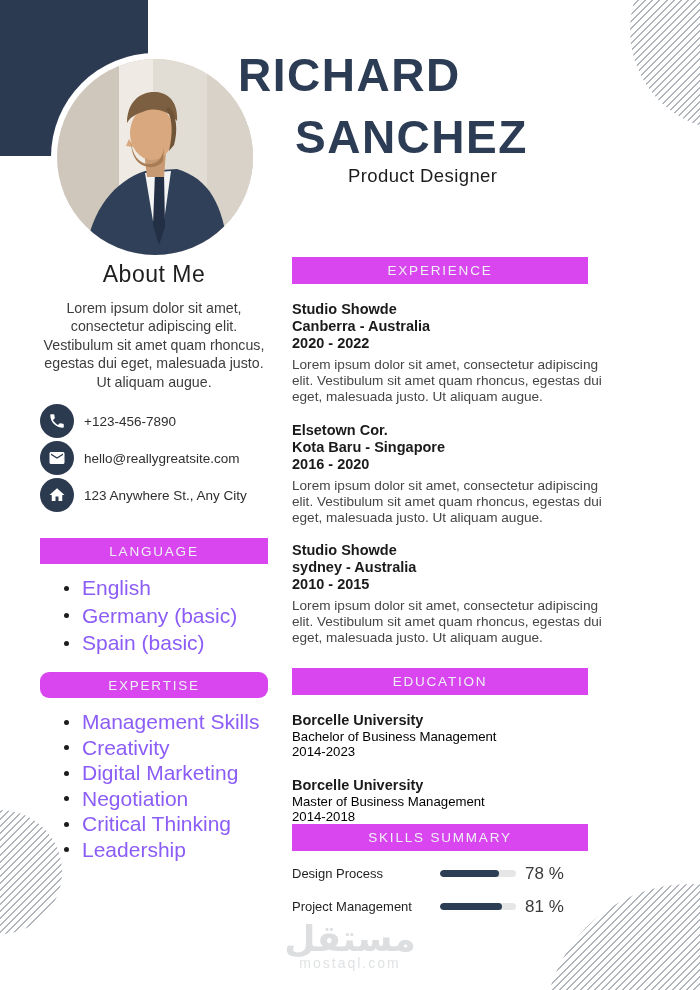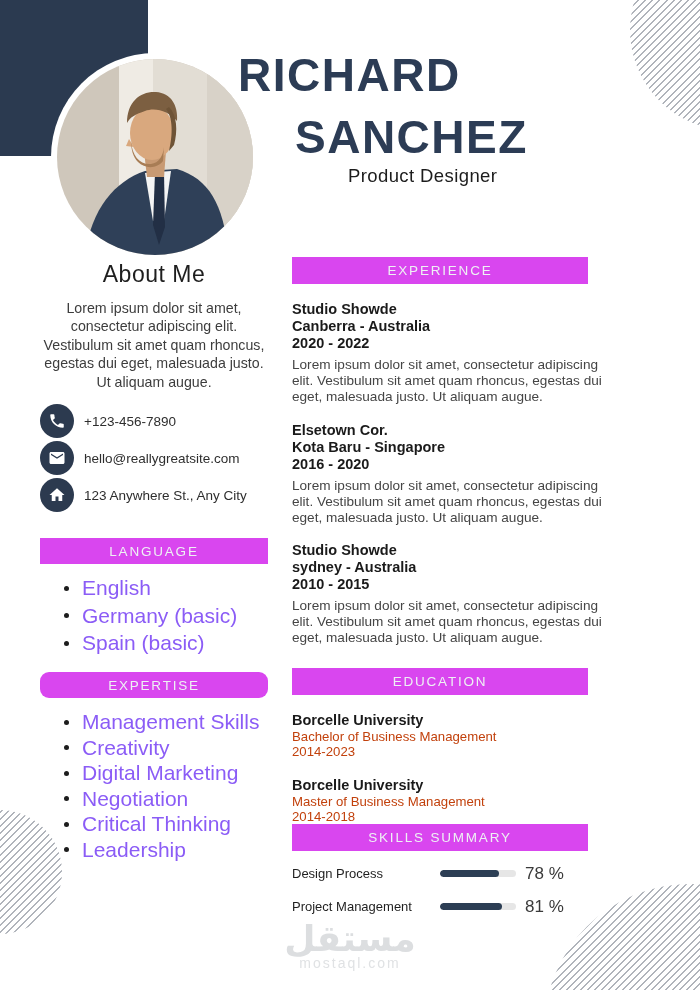"Bachelor of Business Management" .edu-line { color: #c2410c -> #000000 }
